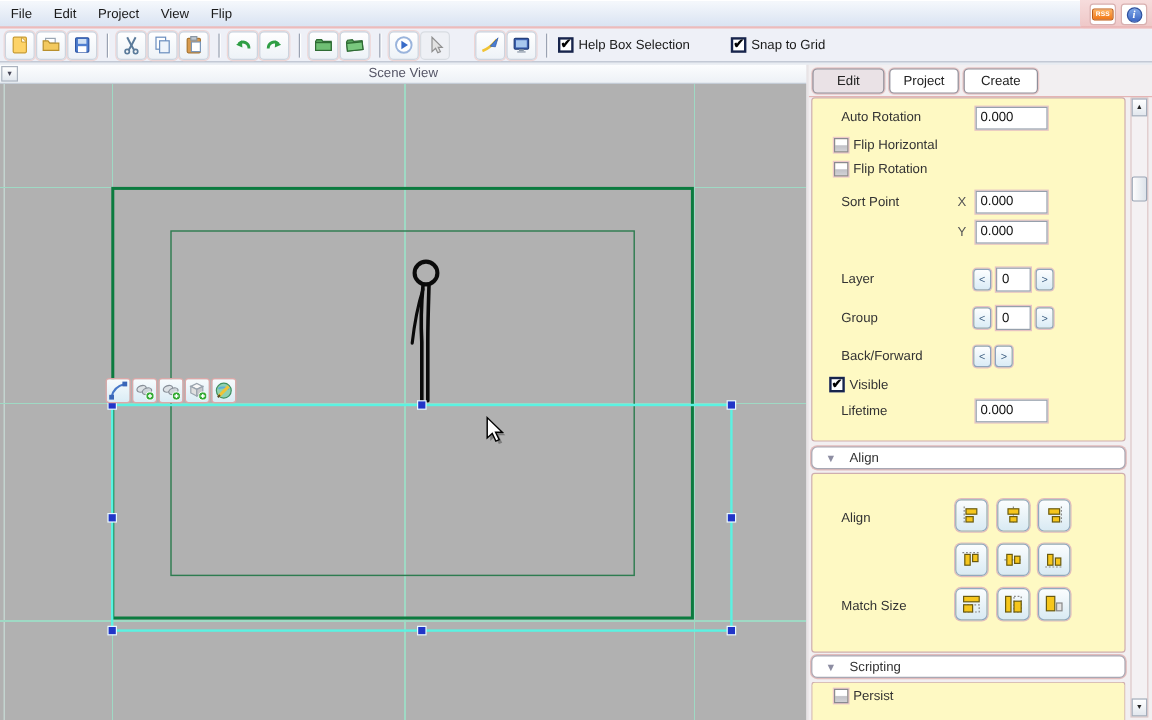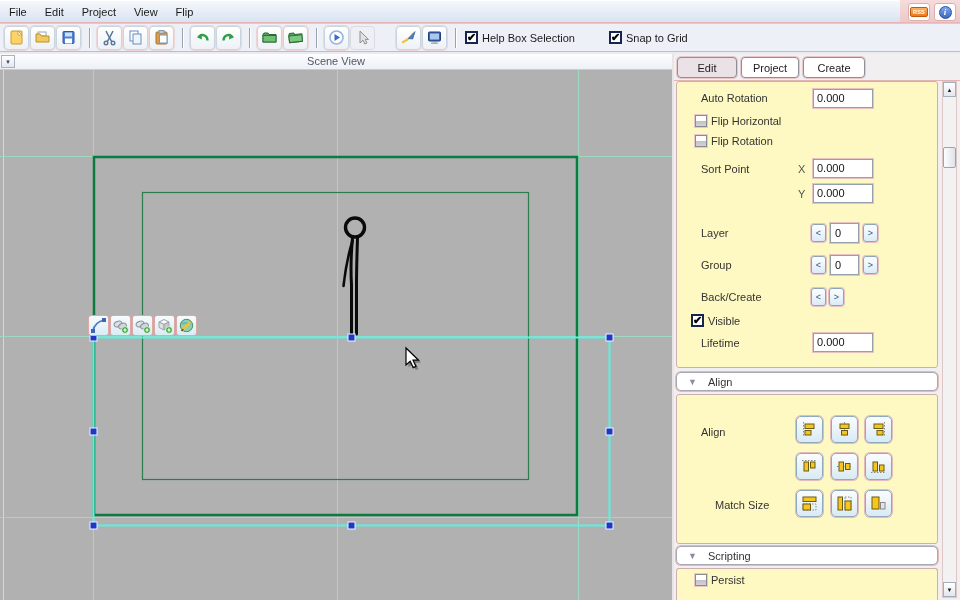"Back/Create" span.lbl { text: Back/Create -> Back/Forward }
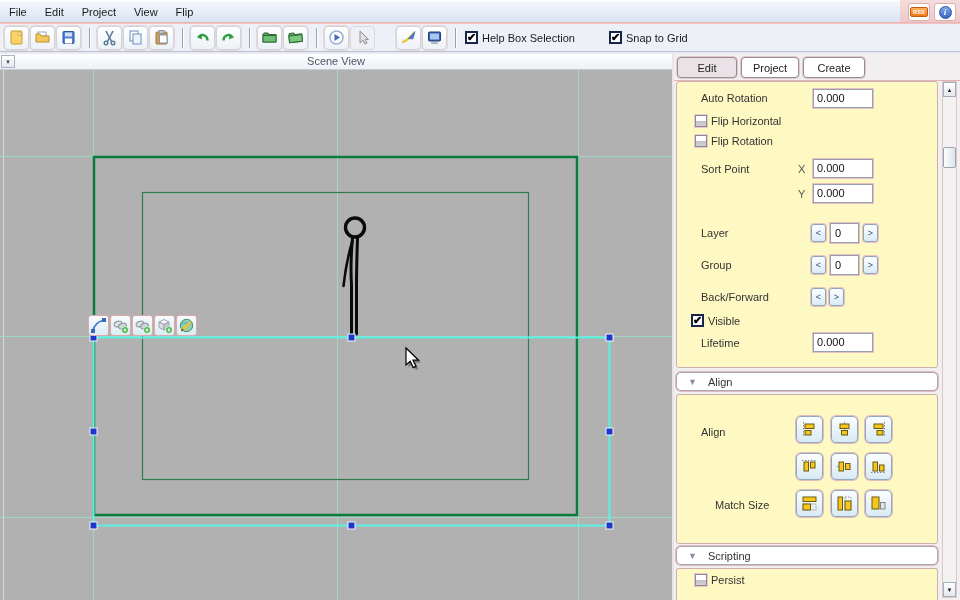"Match Size" span.lbl { left: 38px -> 24px }
